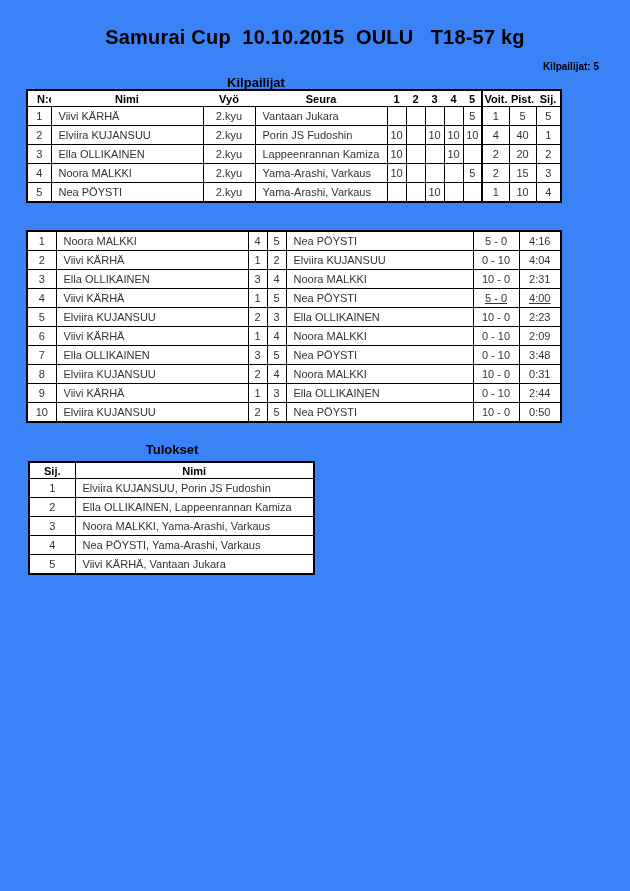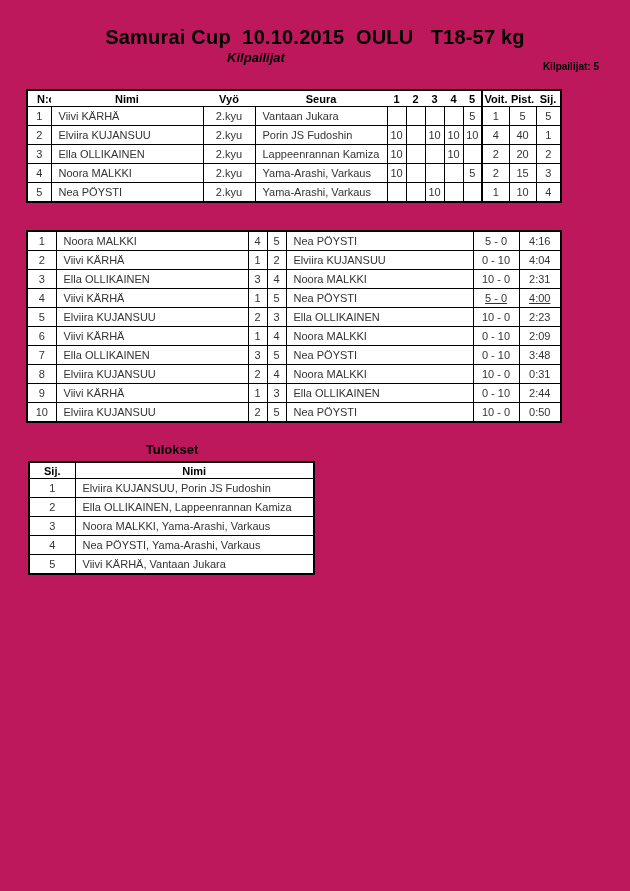"Samurai Cup 10.10.2015 OULU T18-57" #page { background: #be185d -> #3b82f6 }
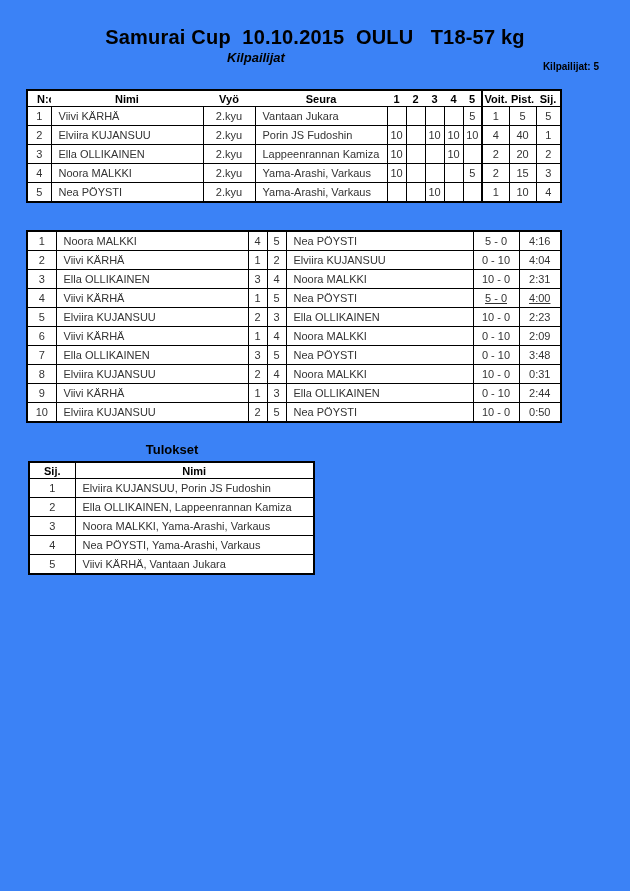"Kilpailijat" #h-comp { font-style: italic -> none; top: 50px -> 75px }
